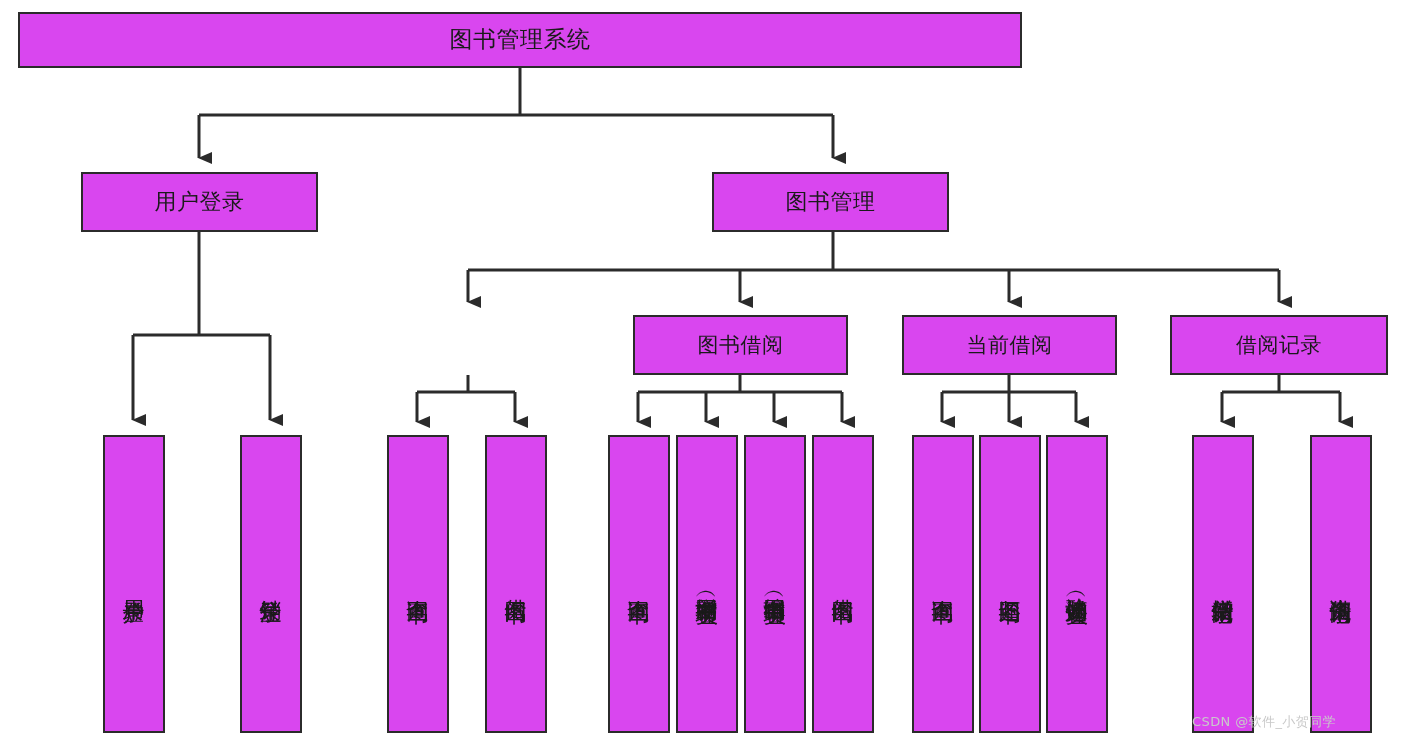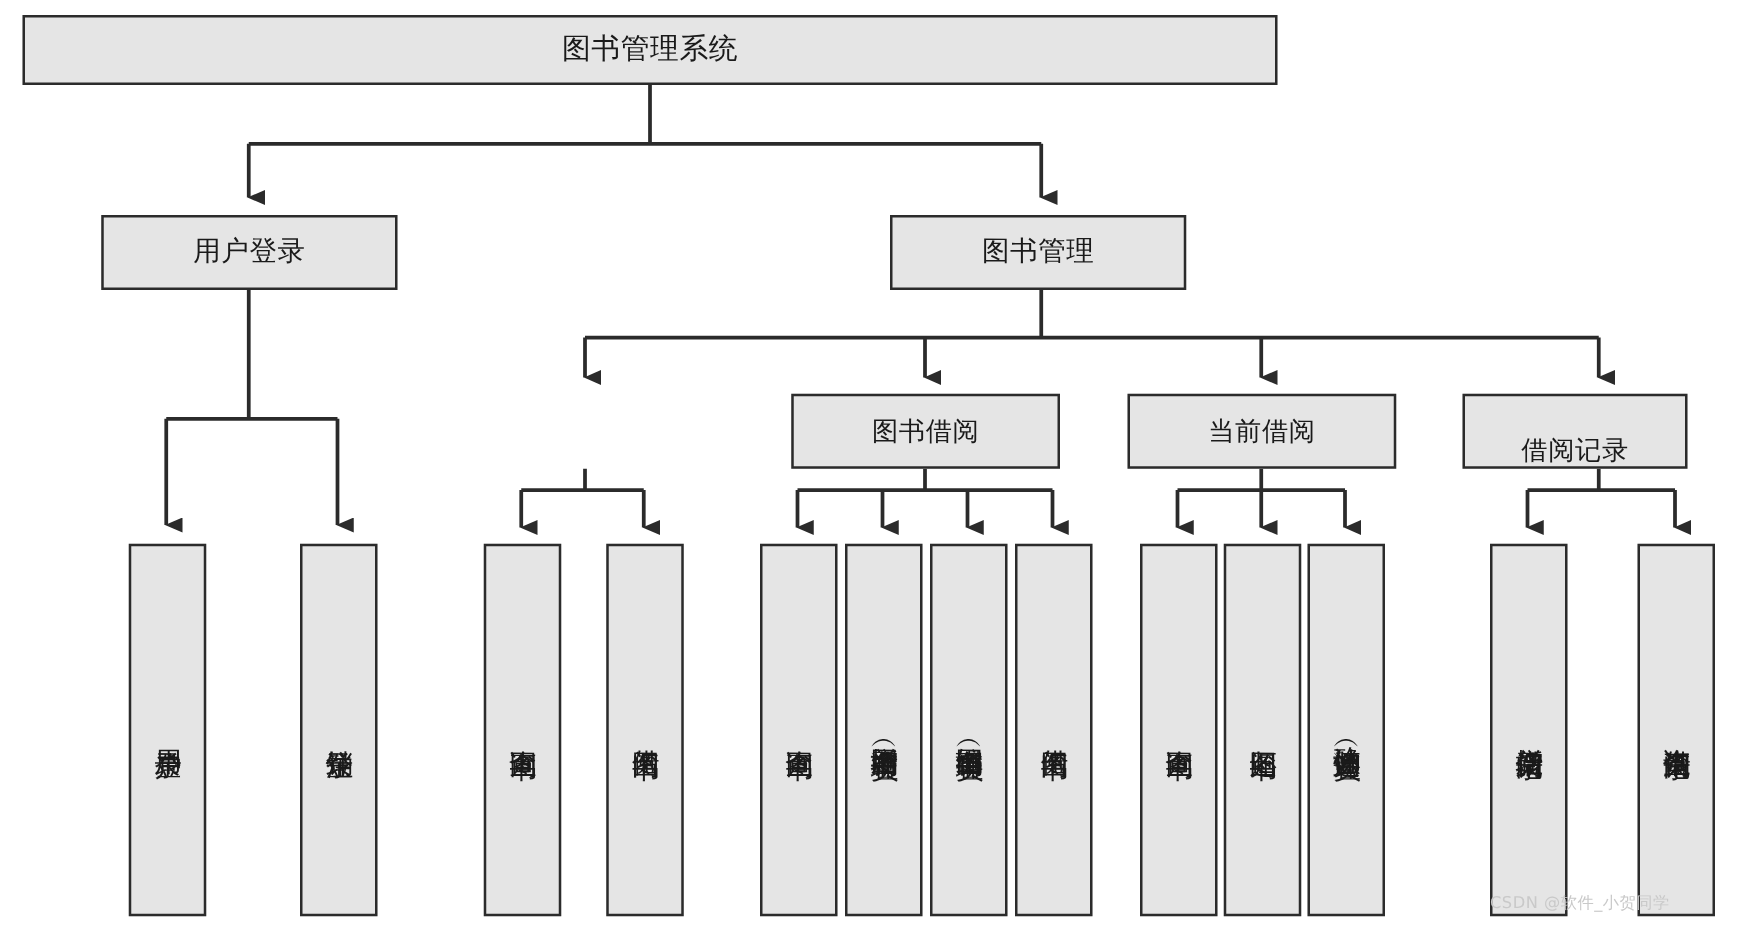"图书管理系统" .node { background: #e5e5e5 -> #d946ef }
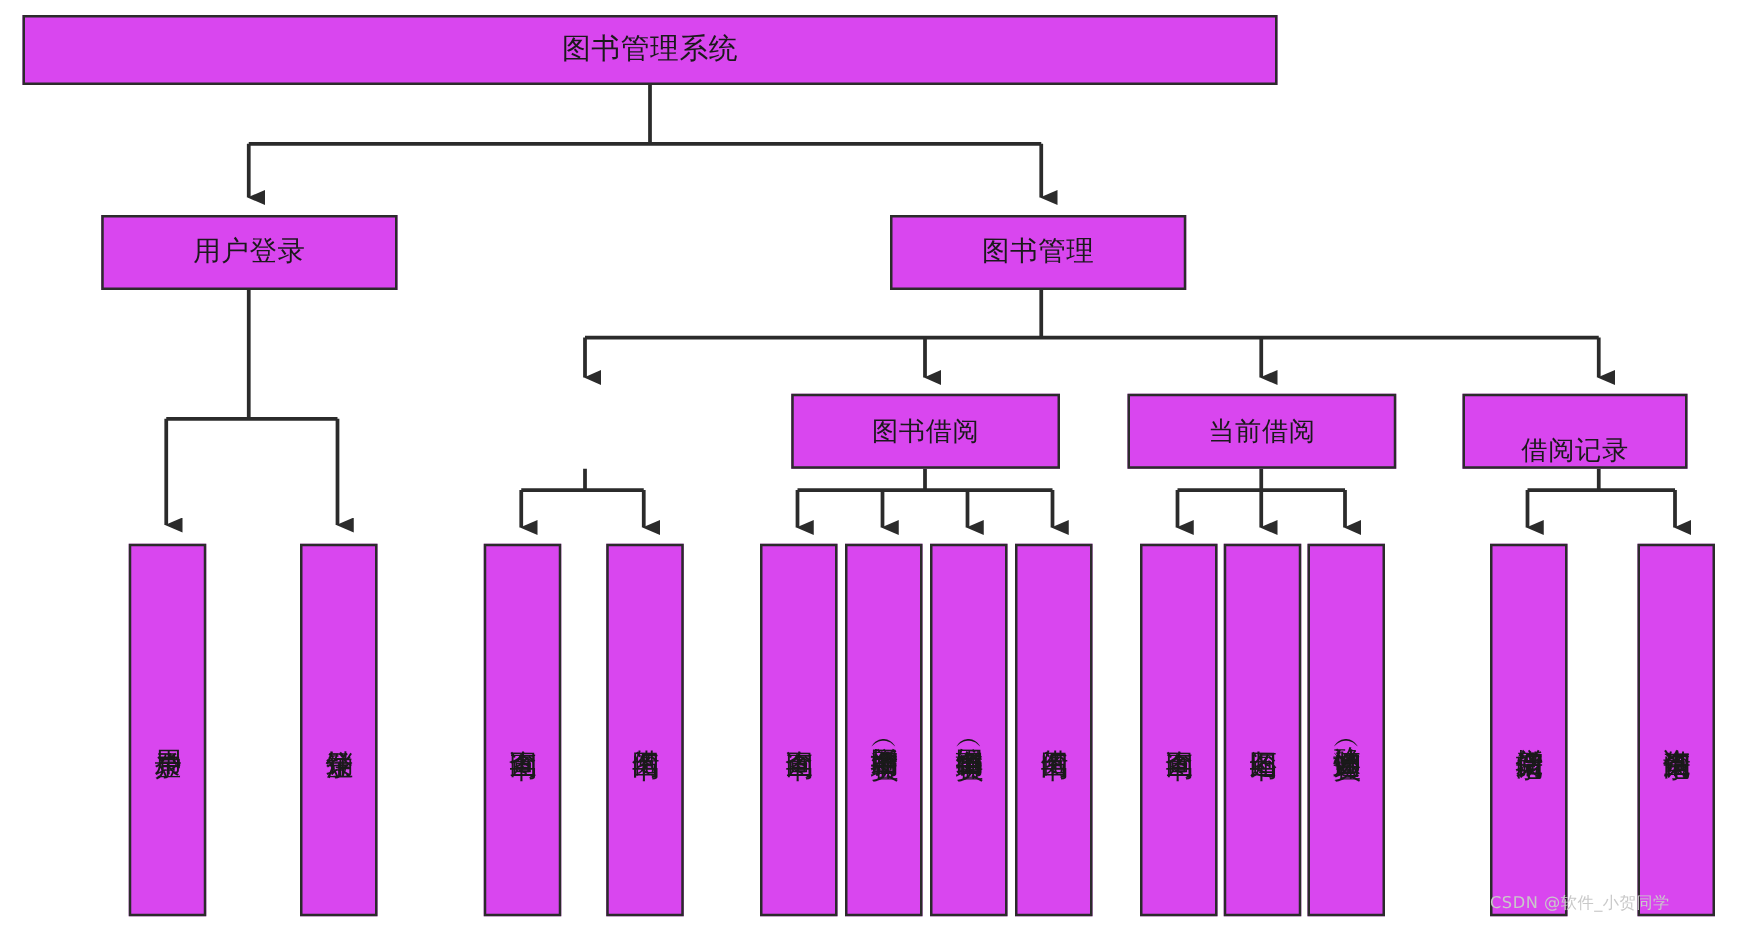"借阅记录" div.node { align-items: flex-end -> none; width: 180px -> 218px }
